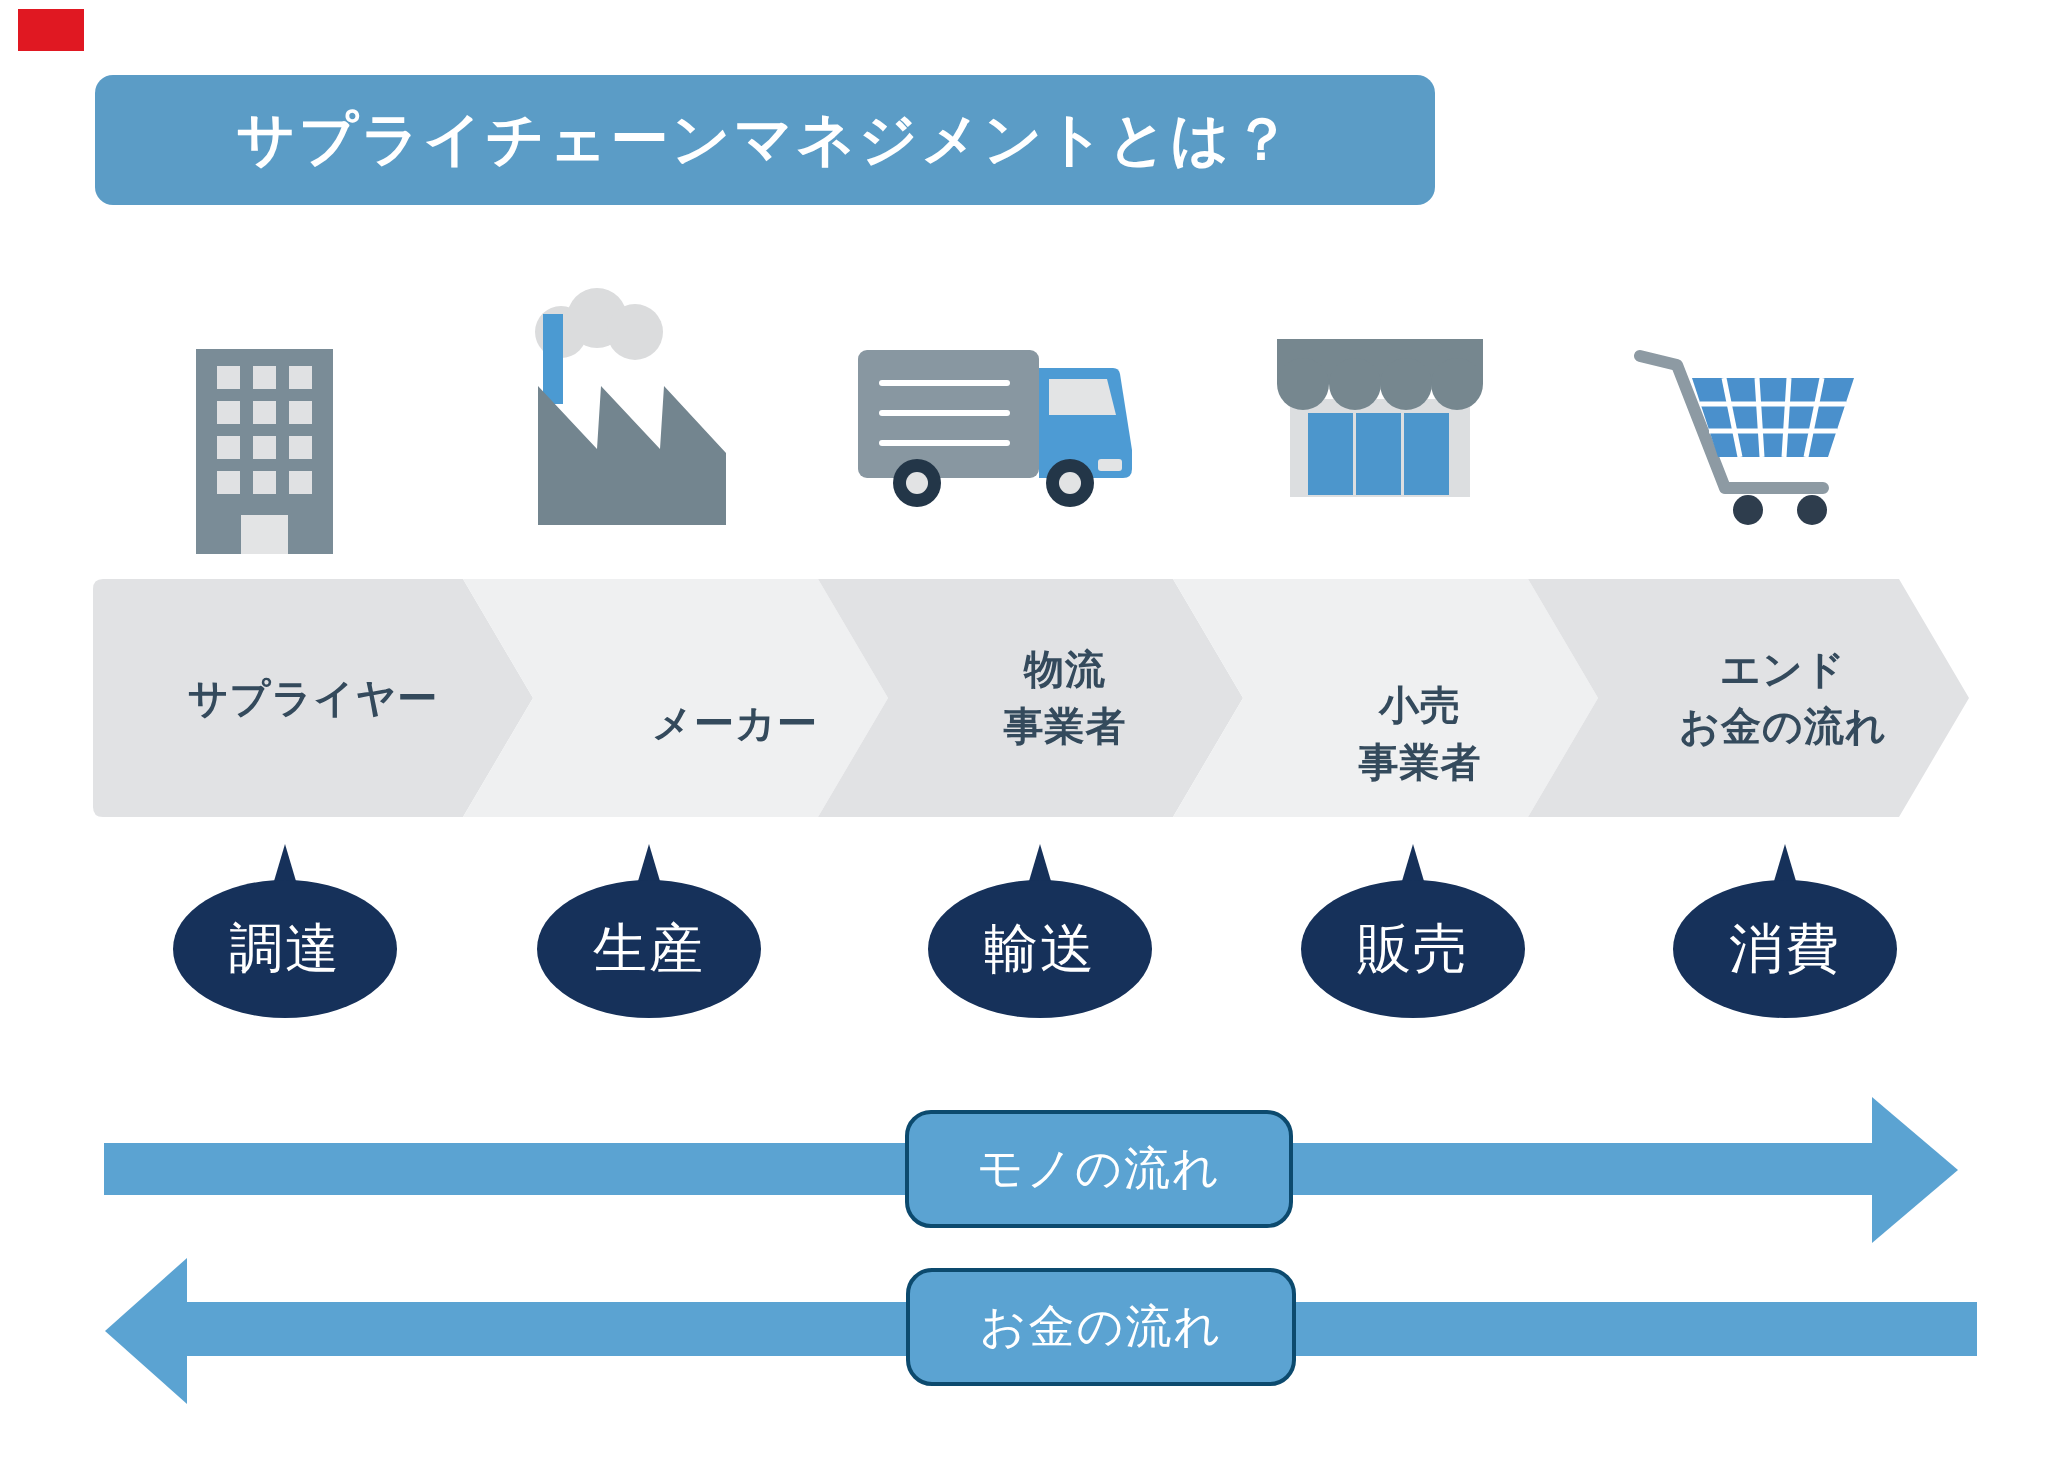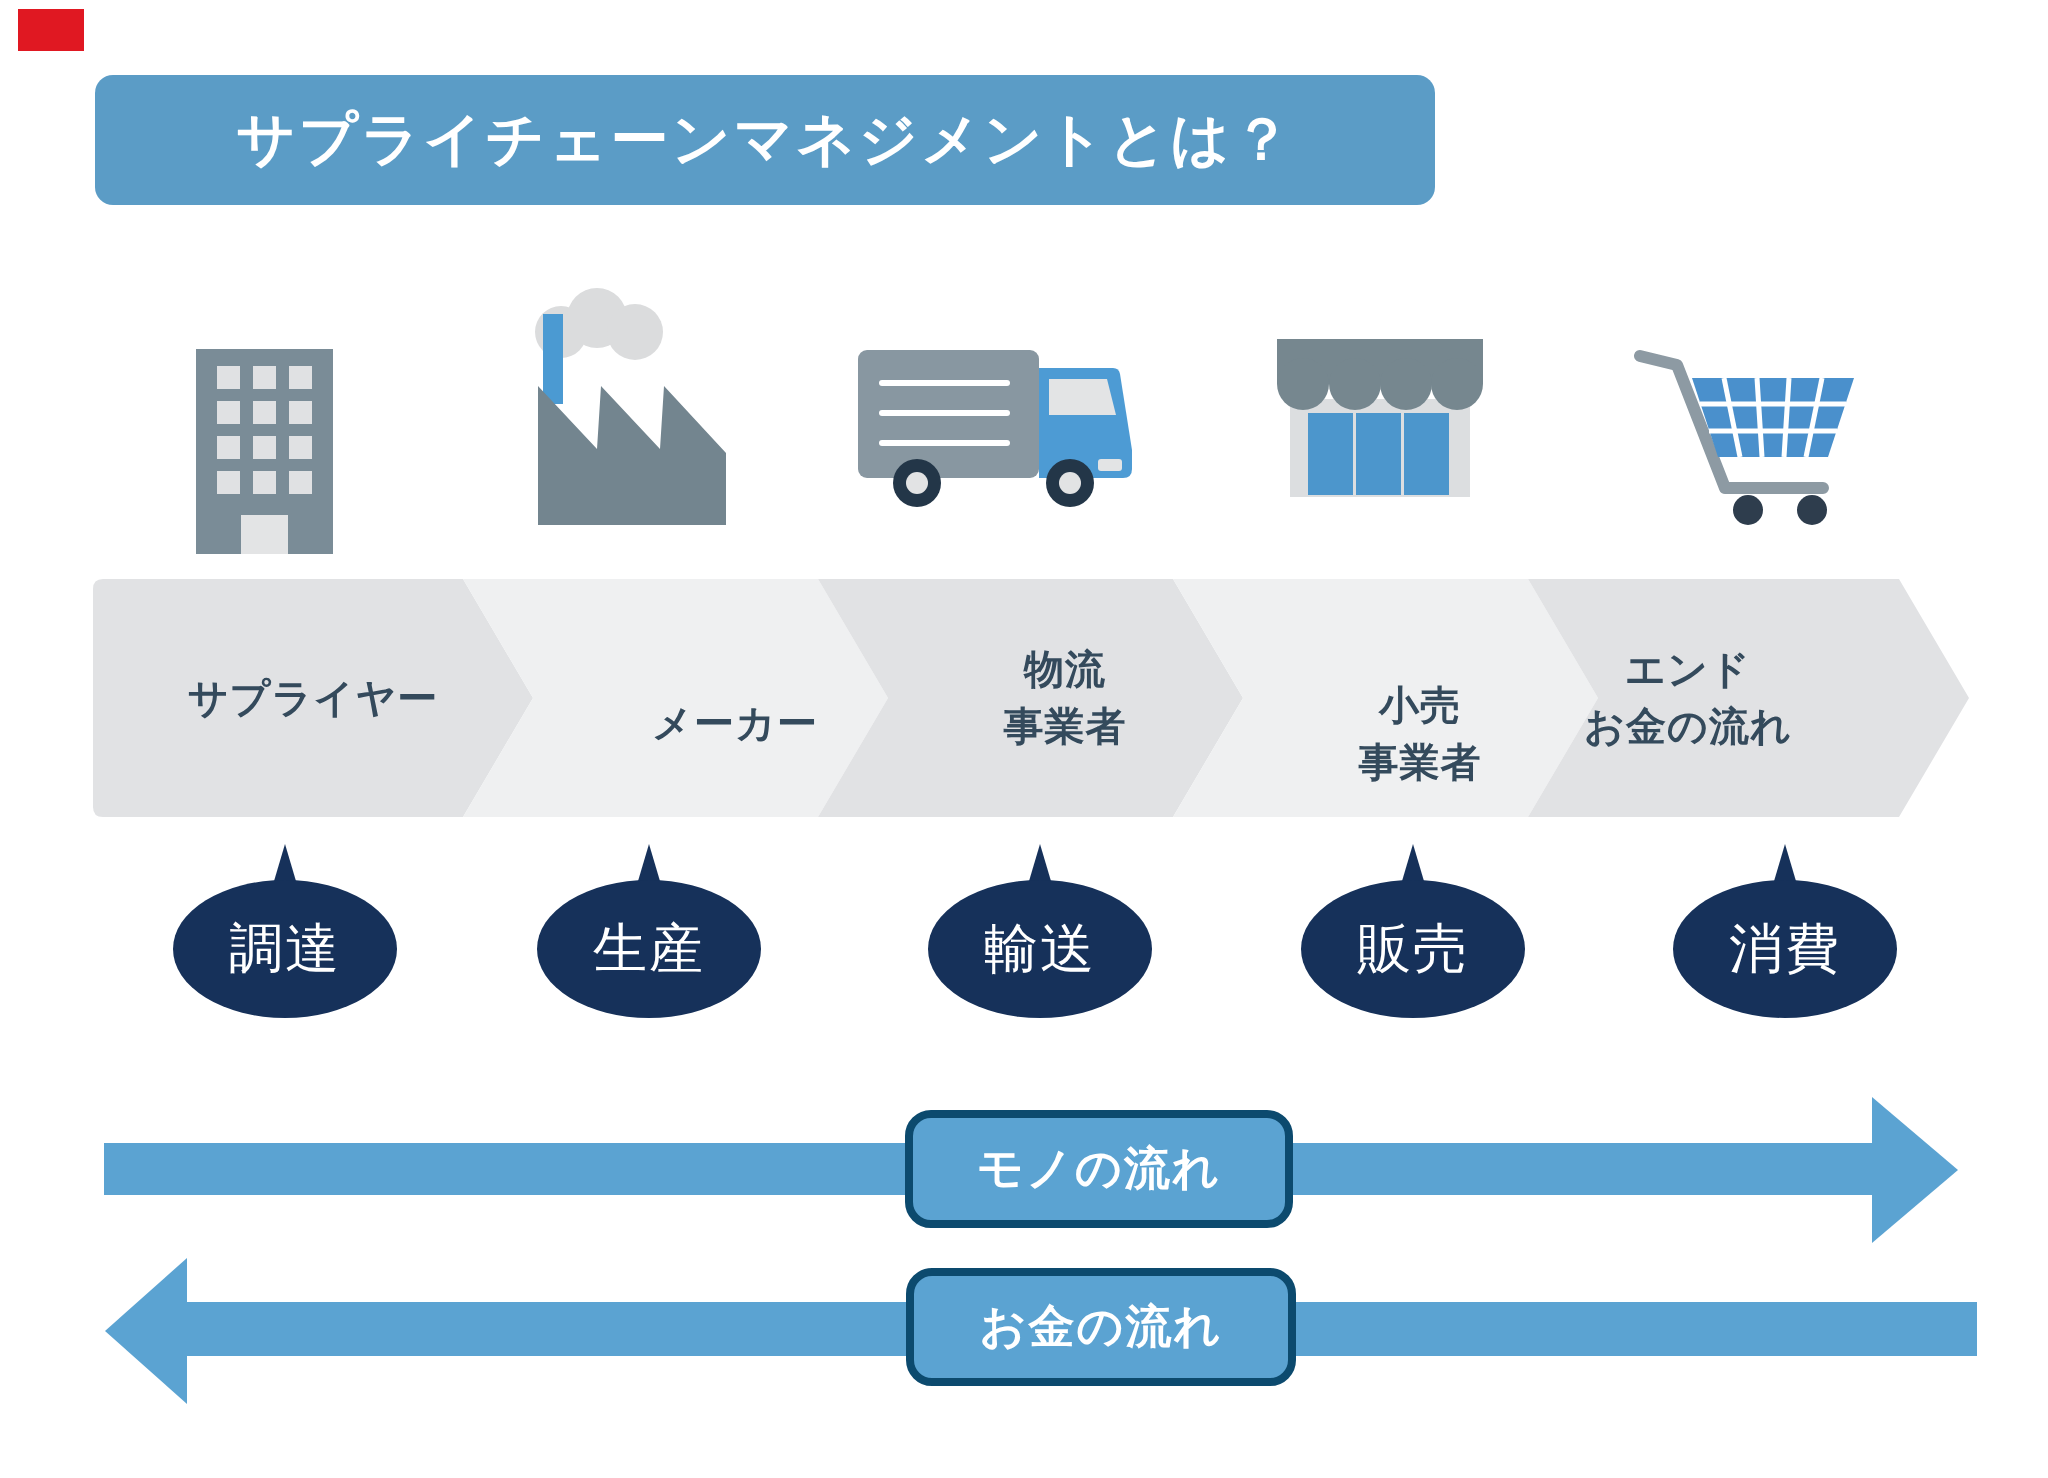"エンド" div.stage-label { left: 1528px -> 1623px }
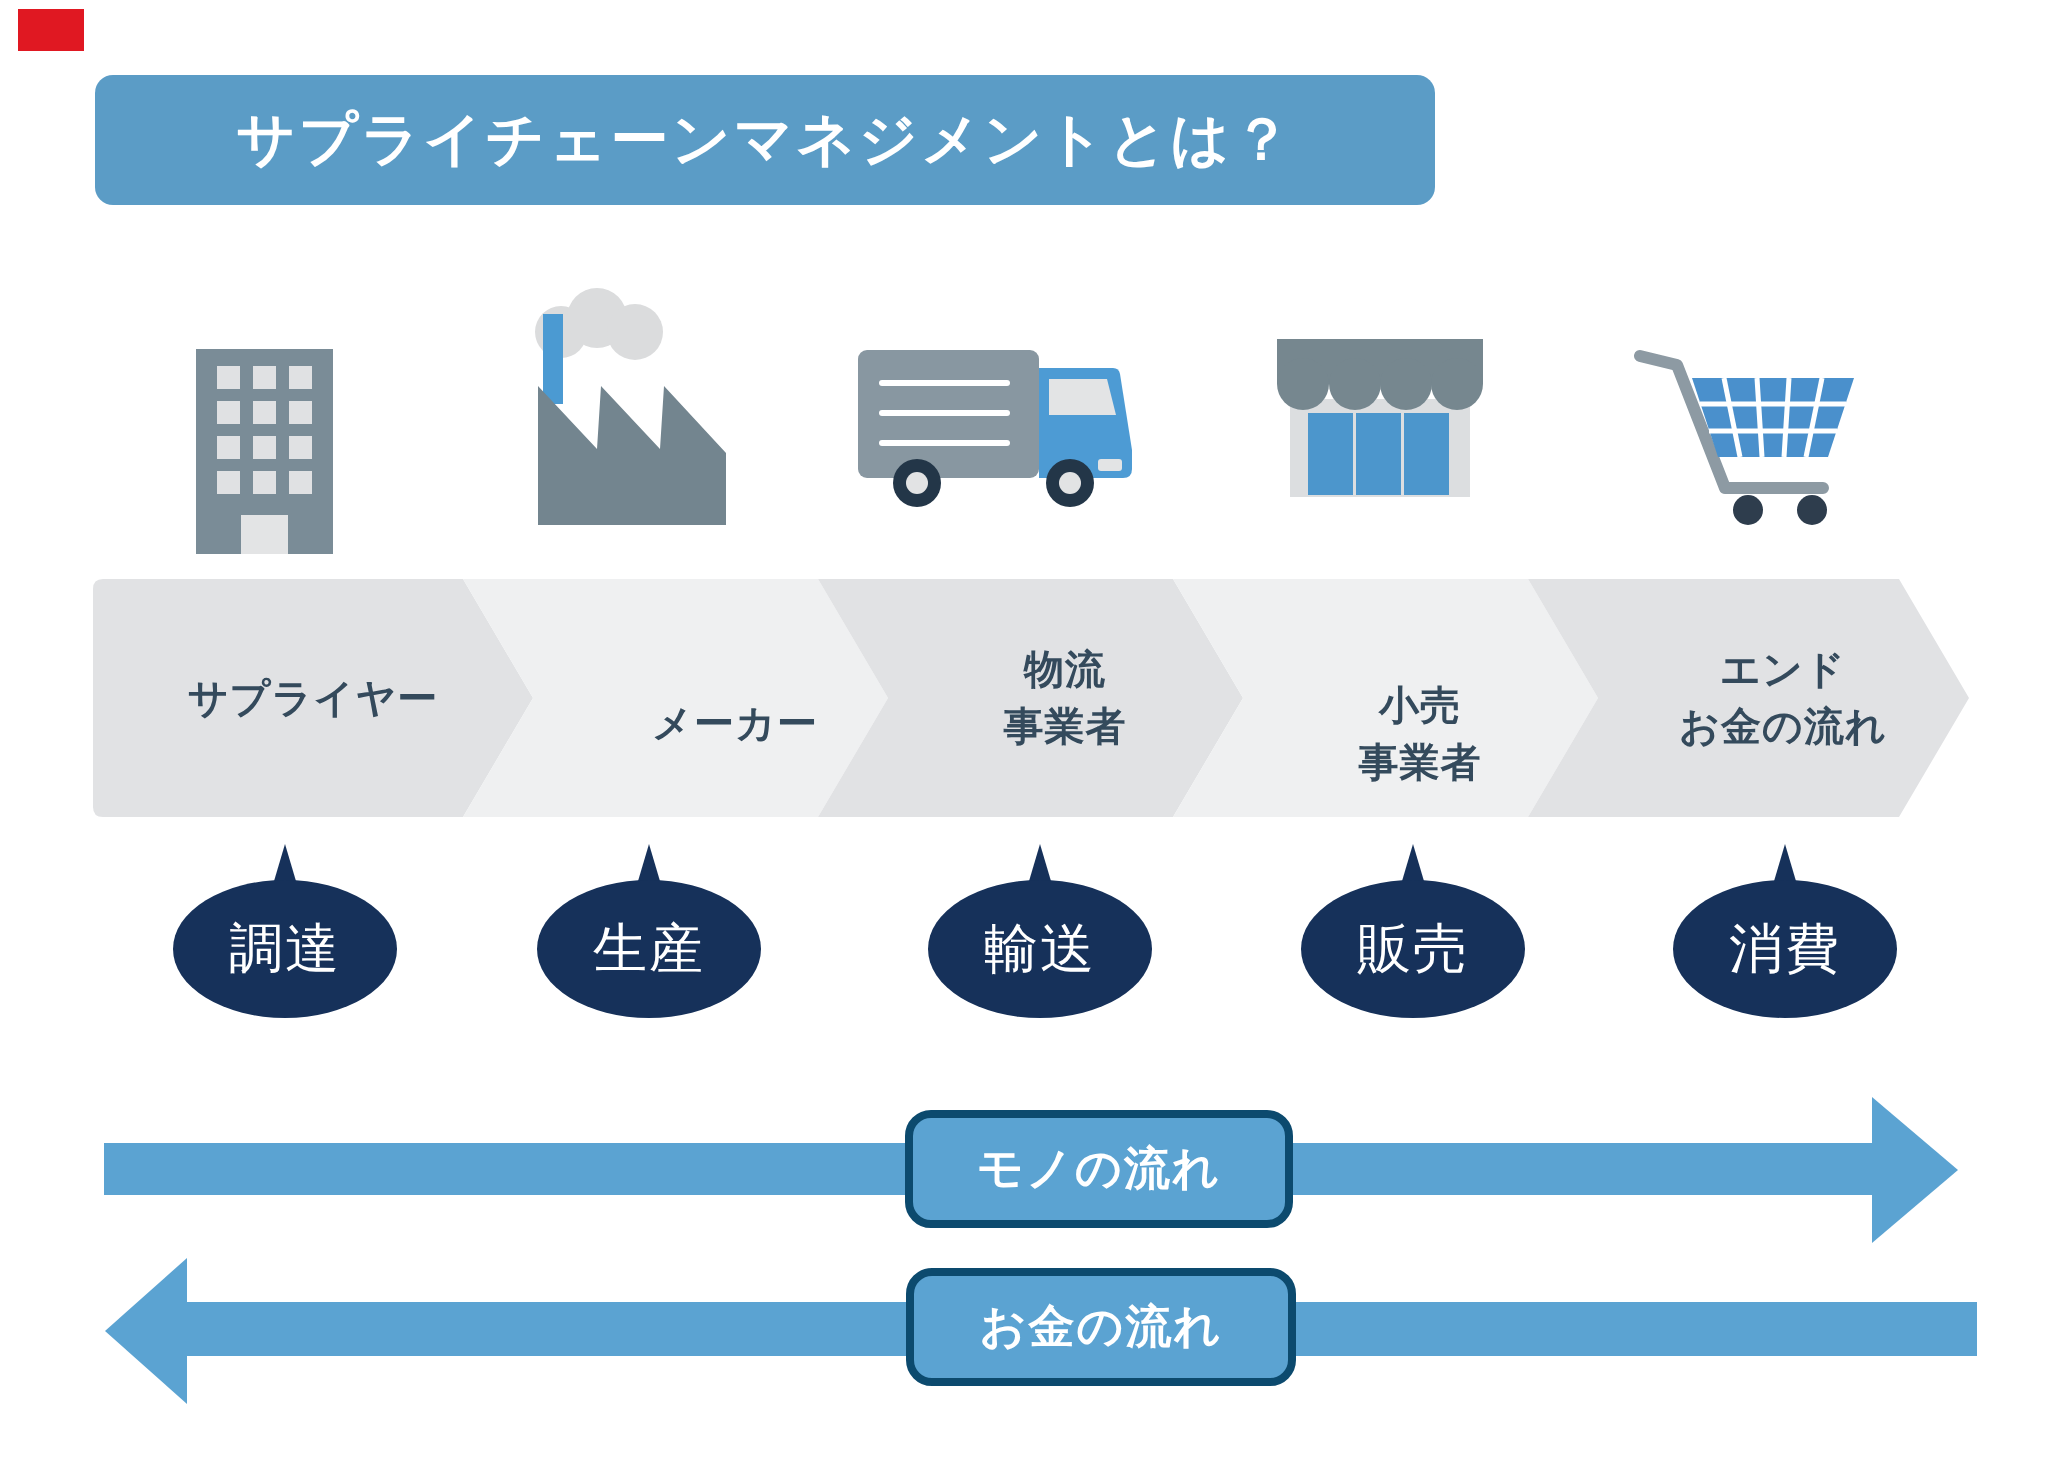"モノの流れ" .flow-pill { border: 8px solid #0c4a6e -> 4px solid #0c4a6e; font-weight: 700 -> 400 }
